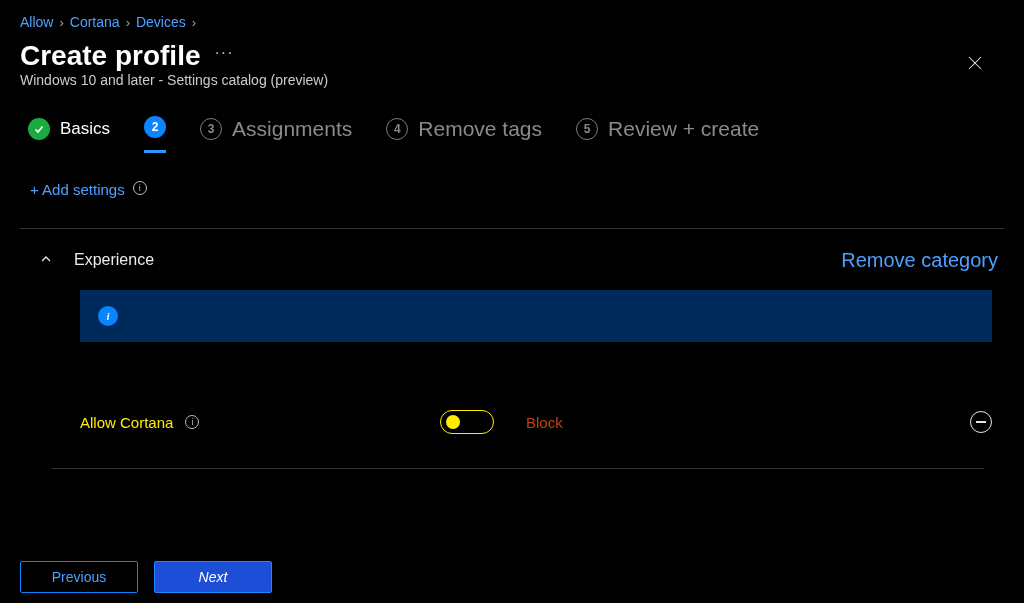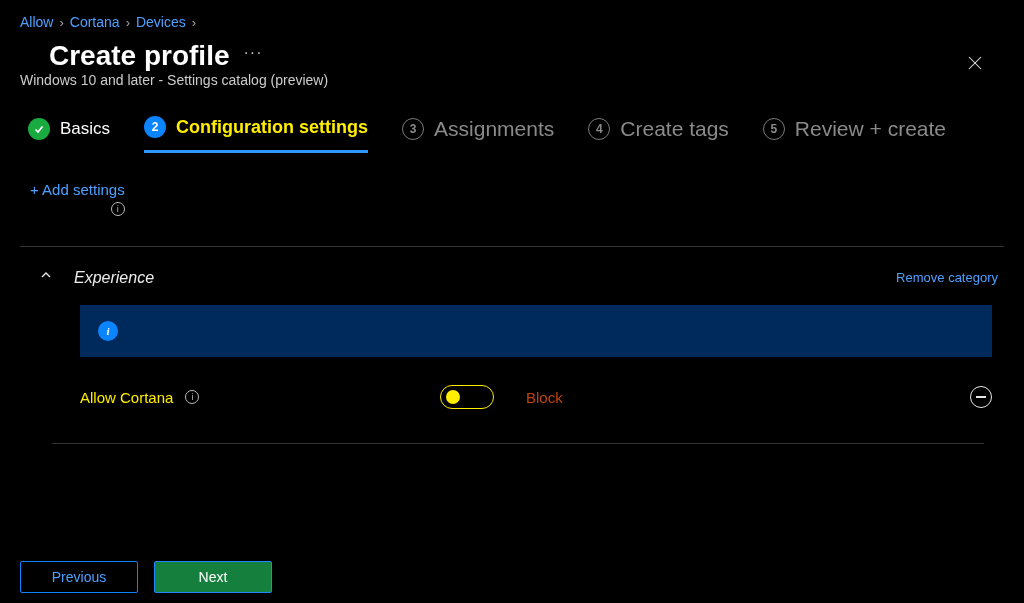"Create profile" .title-row { margin-left: 29px -> none }
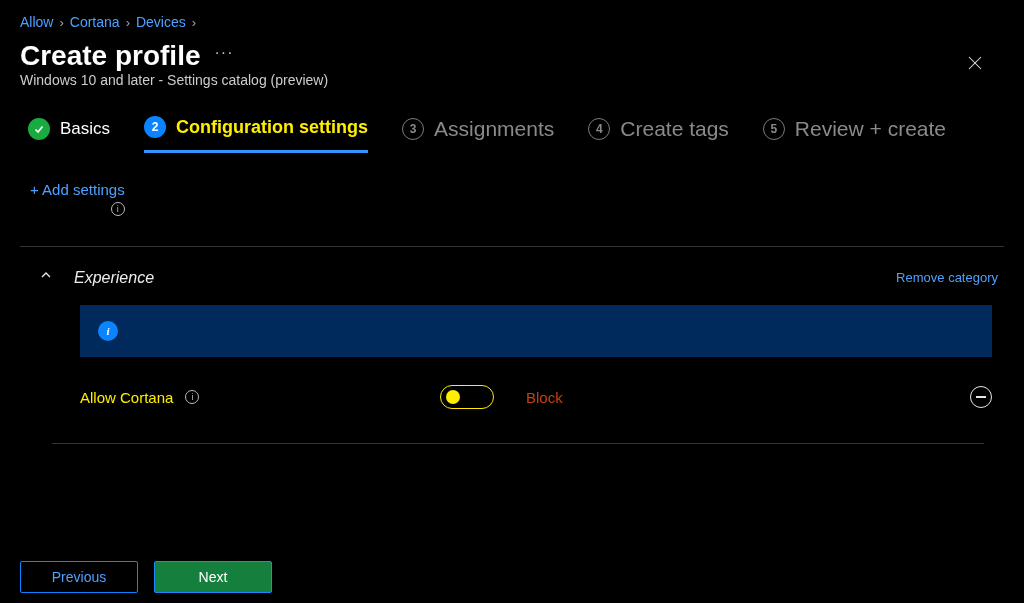"Configuration settings" span.step-label { html: <span>Configuration settings</span> -> none }
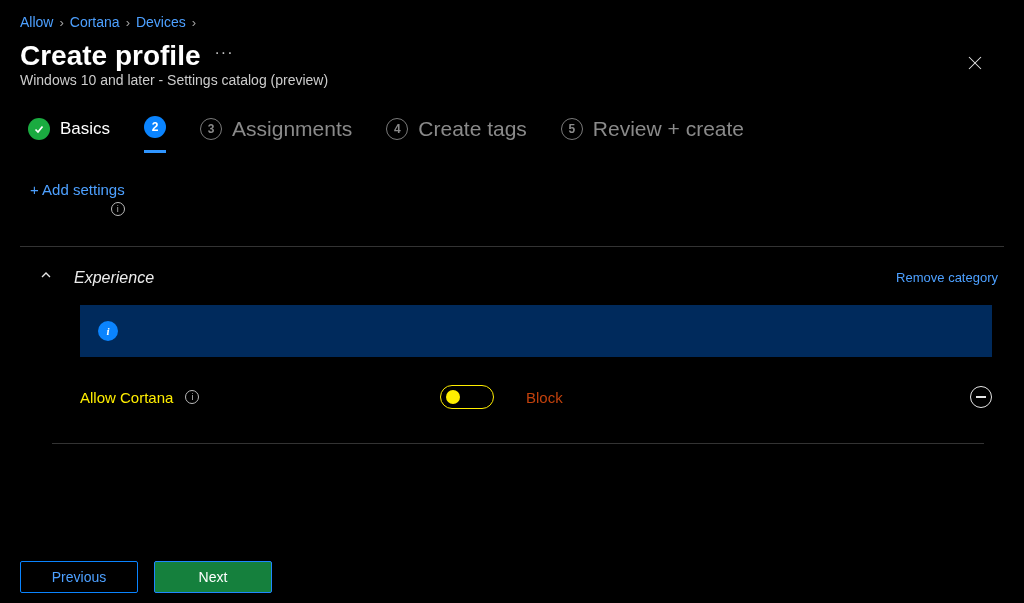"Create tags" span.step-label { text: Create -> Remove }
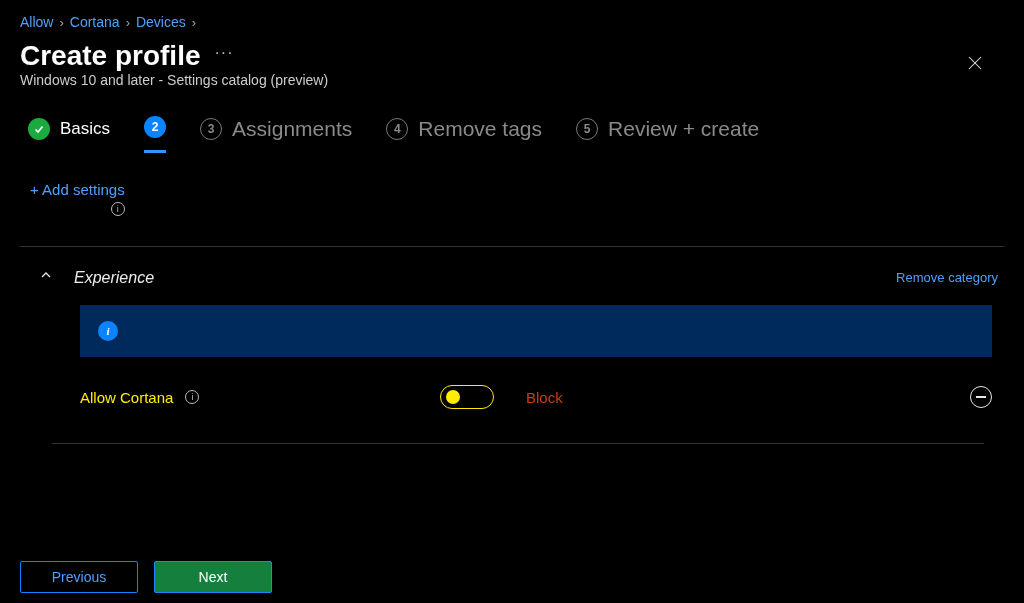"+ Add settings" .add-settings { align-items: flex-end -> flex-start; flex-direction: column -> none }
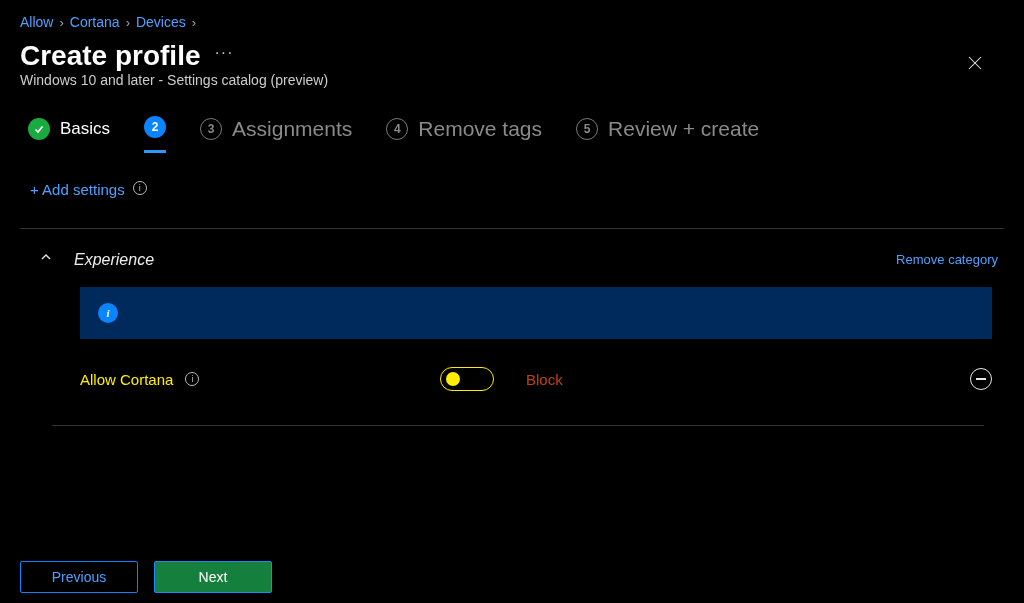"Experience" .category-left { align-items: flex-end -> flex-start; font-style: italic -> none }
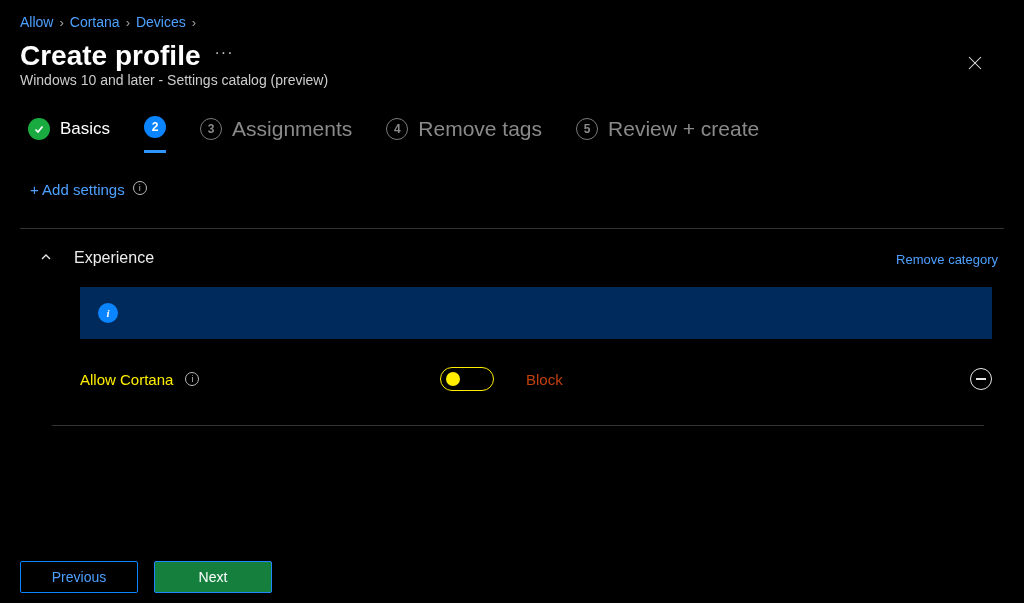"Remove category" .remove-category { font-size: 13px -> 20px }
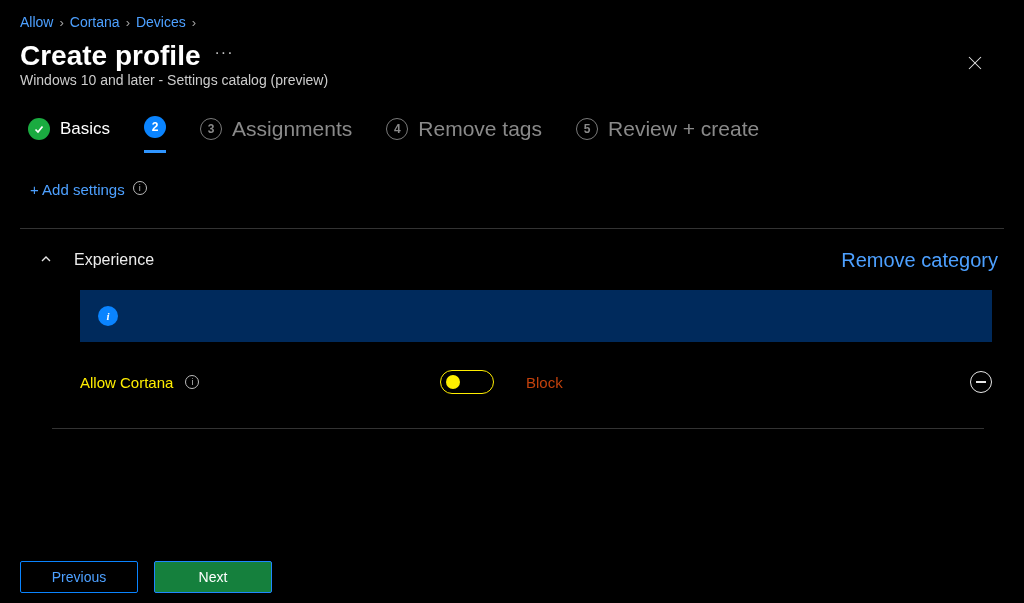"Allow Cortana" .setting-row { margin-top: none -> 40px }
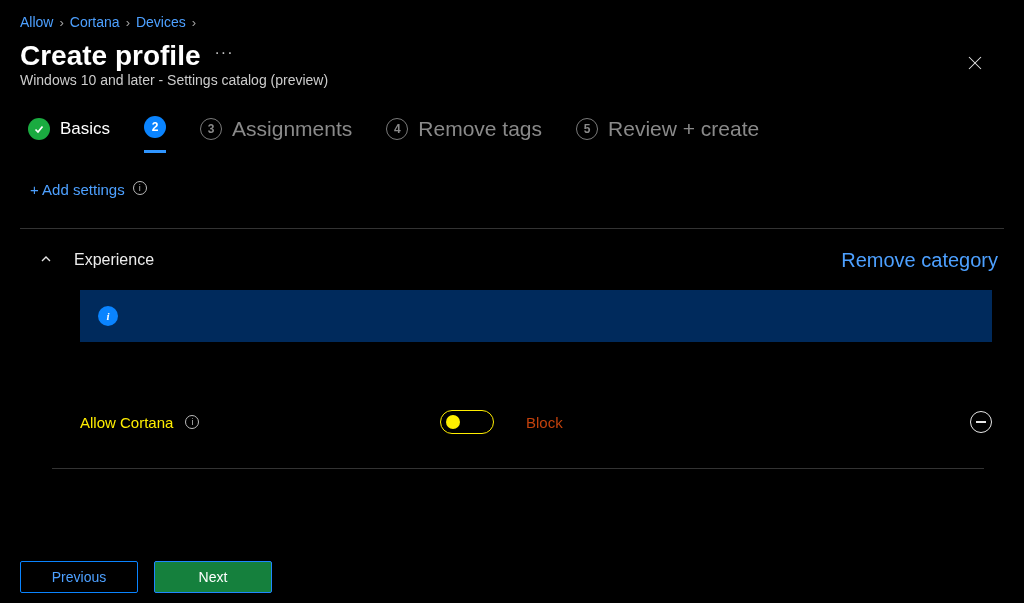"Next" .btn-primary { background: #15803d -> #1d4ed8; font-style: none -> italic }
